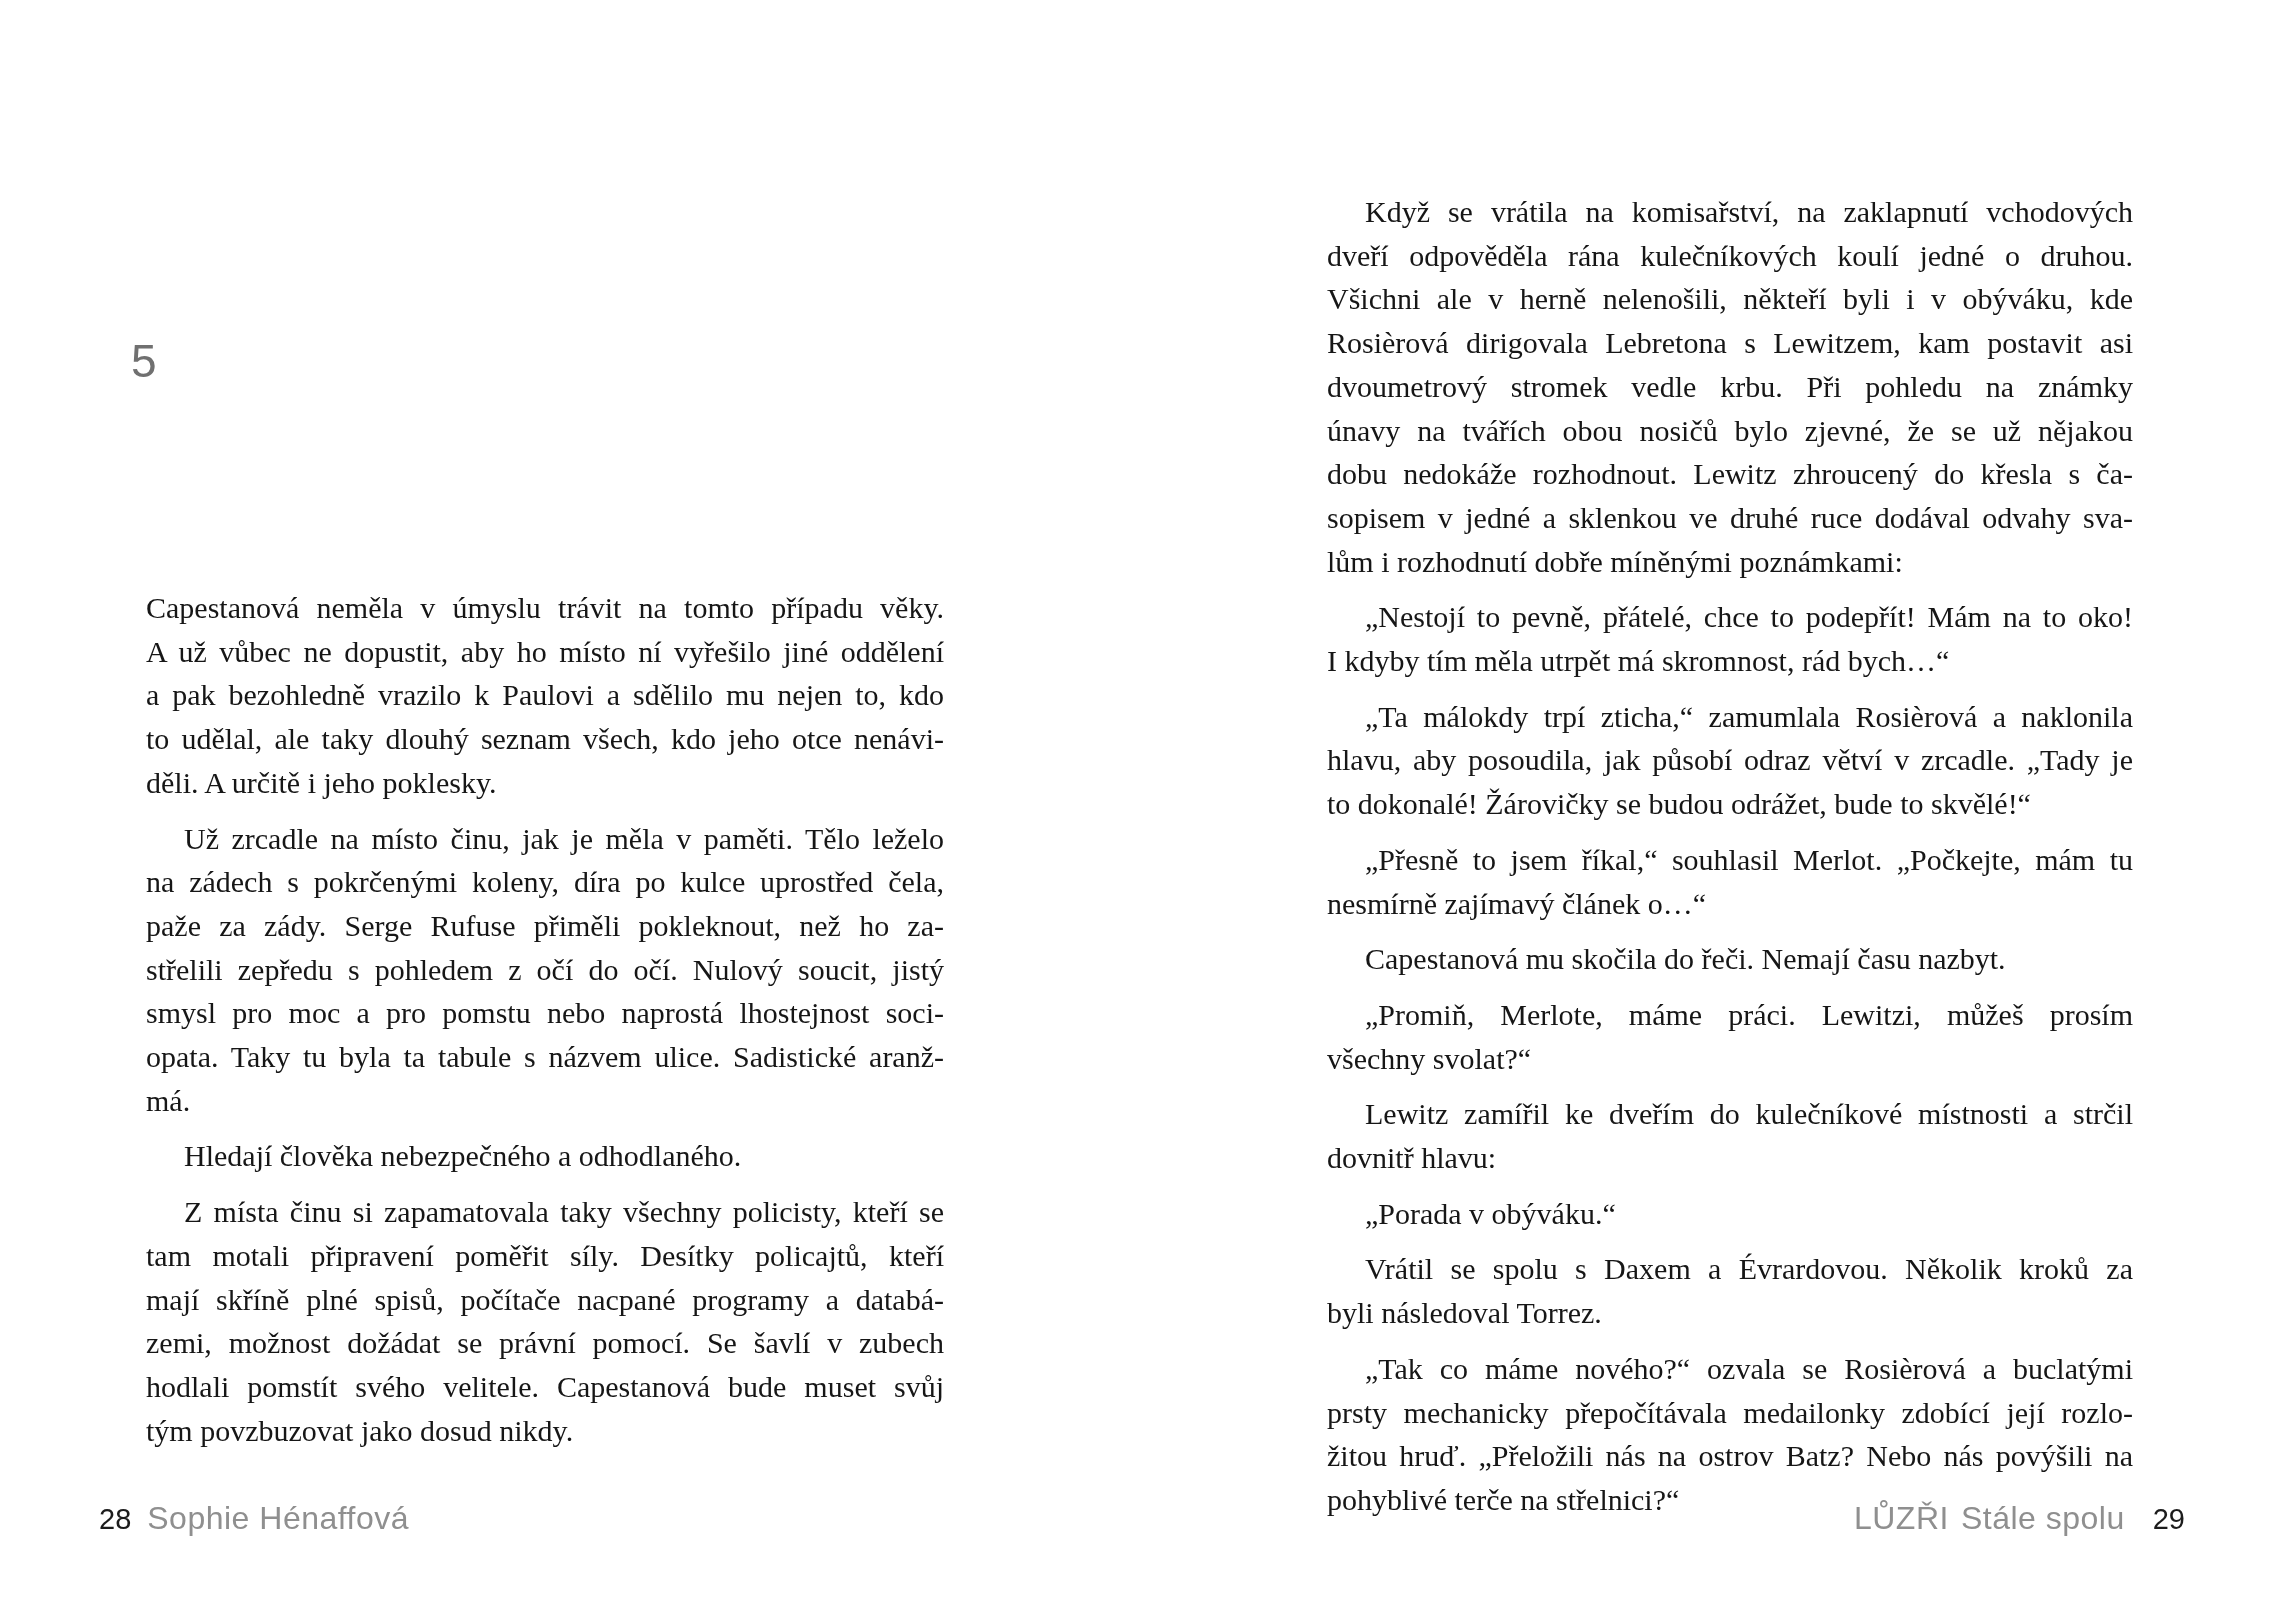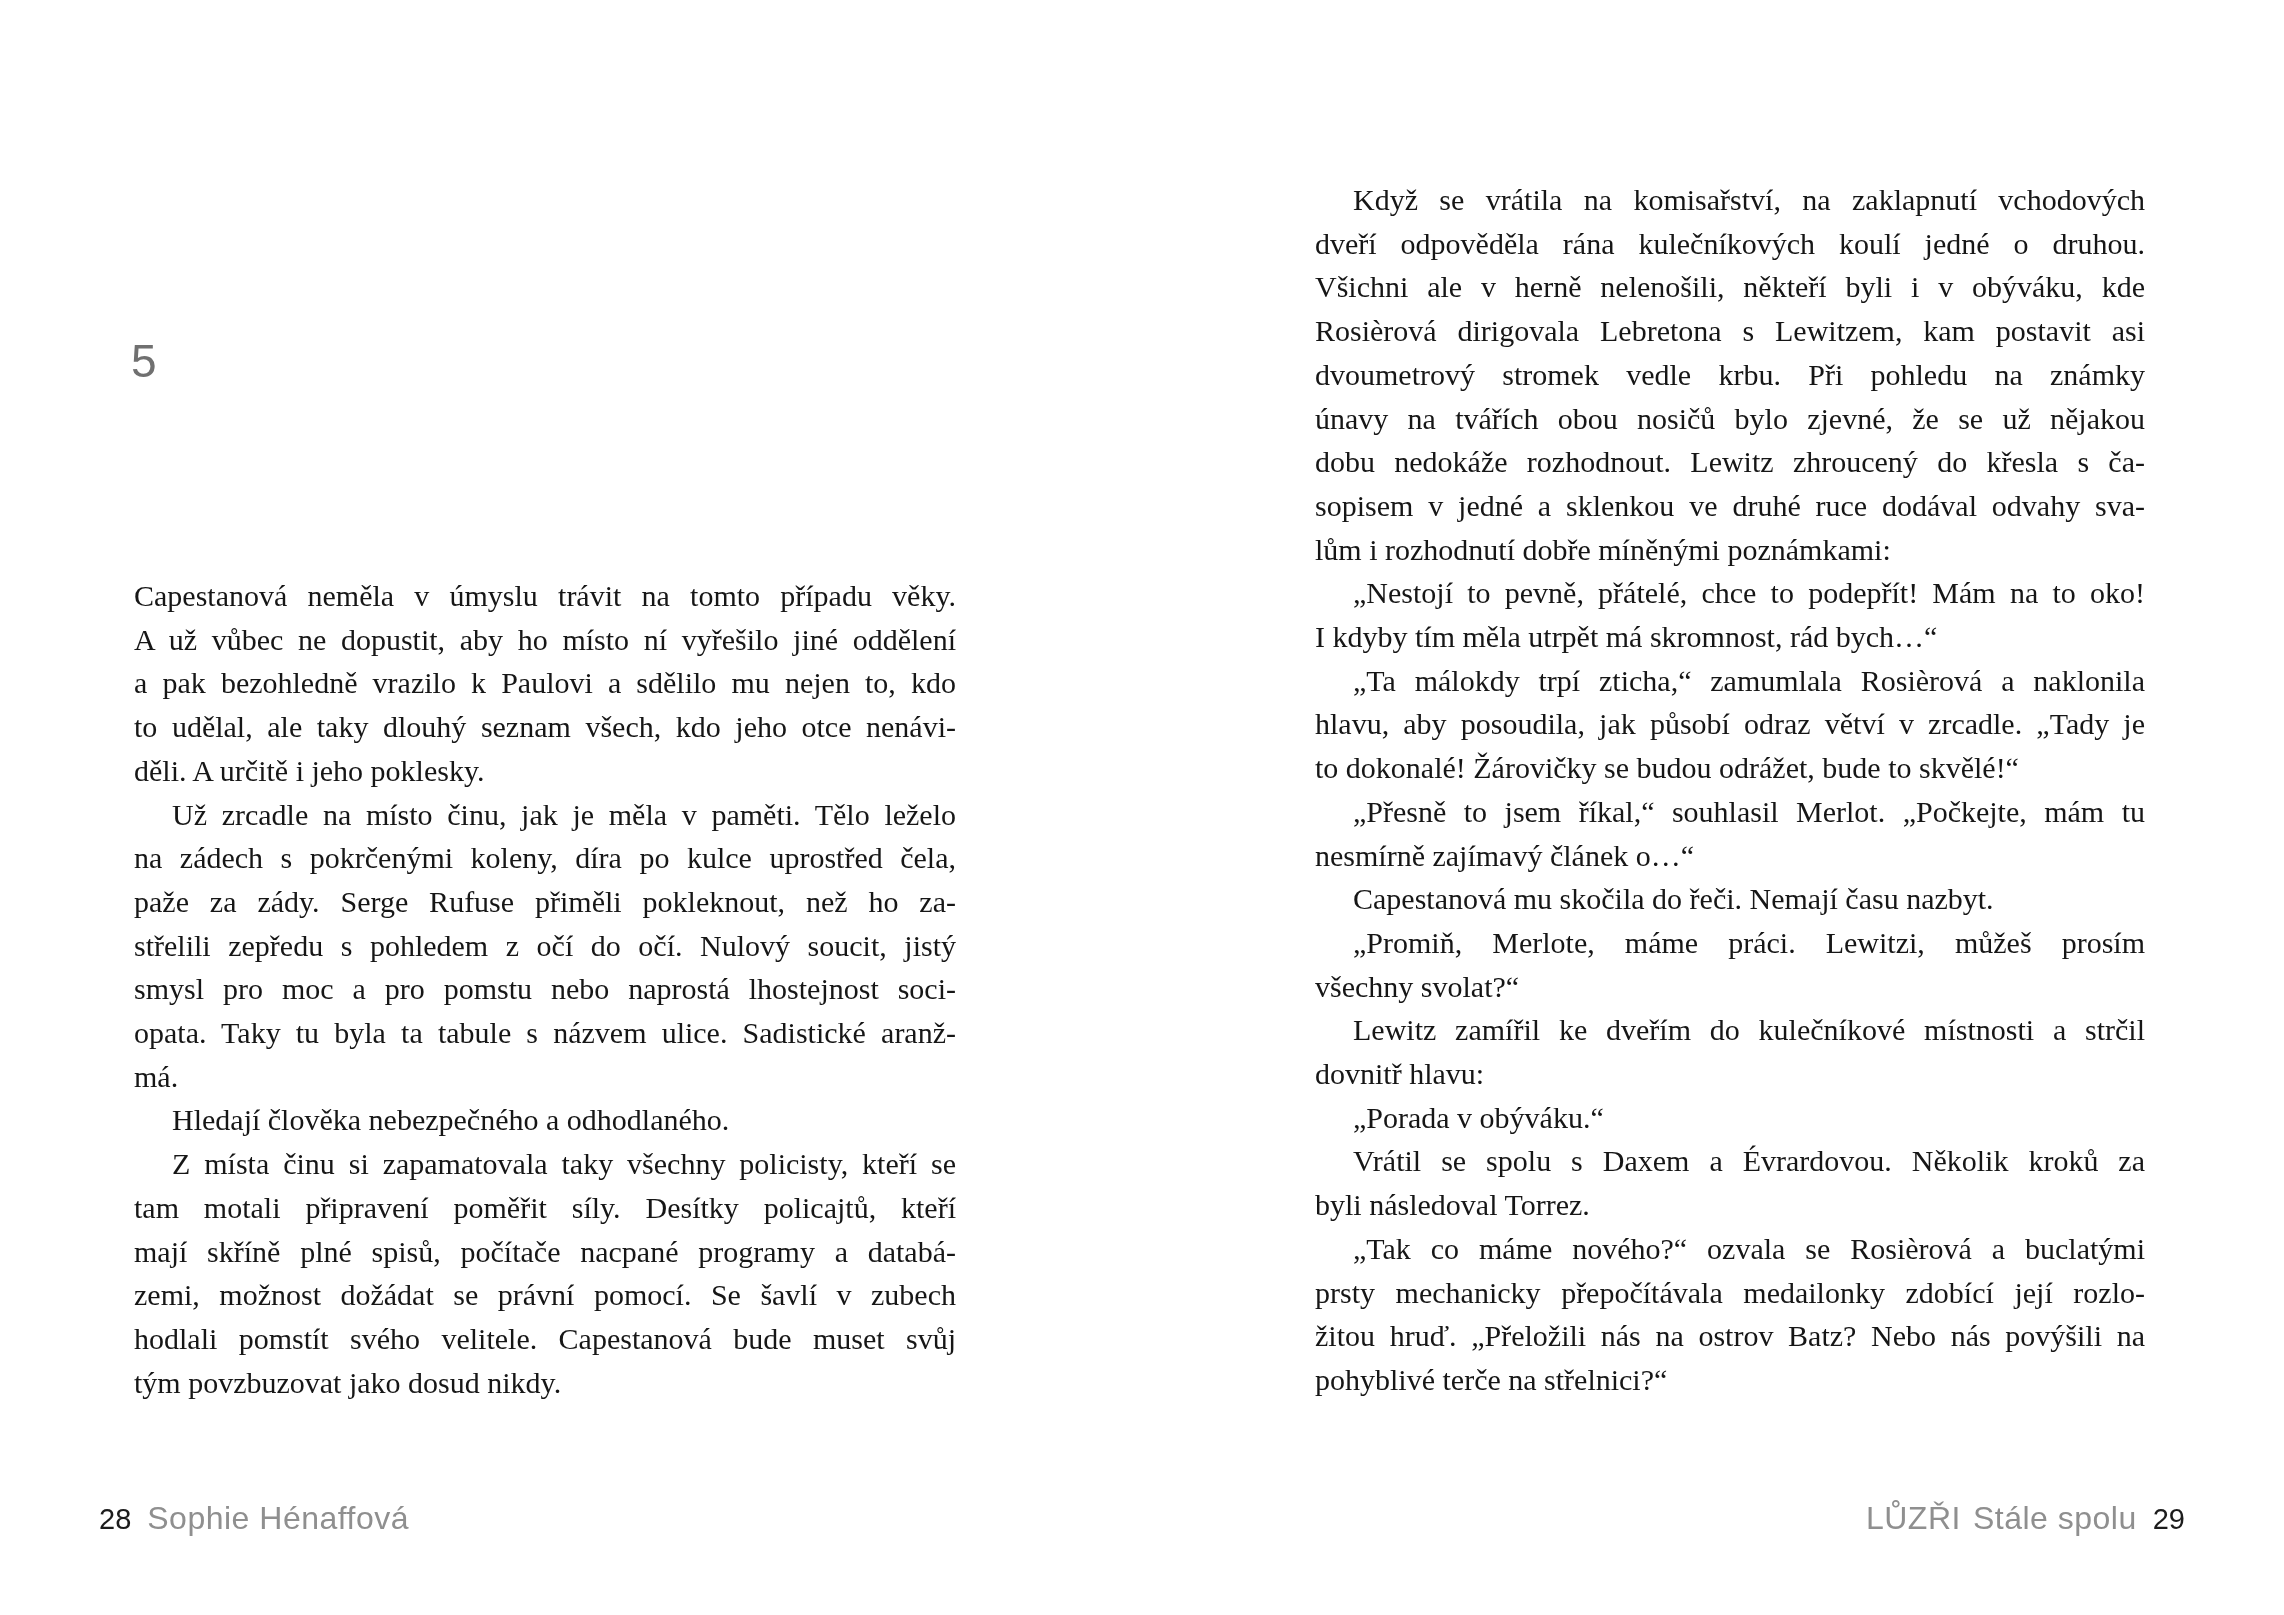"Když se vrátila na komisařství," .para { margin: 0 -> 12px }
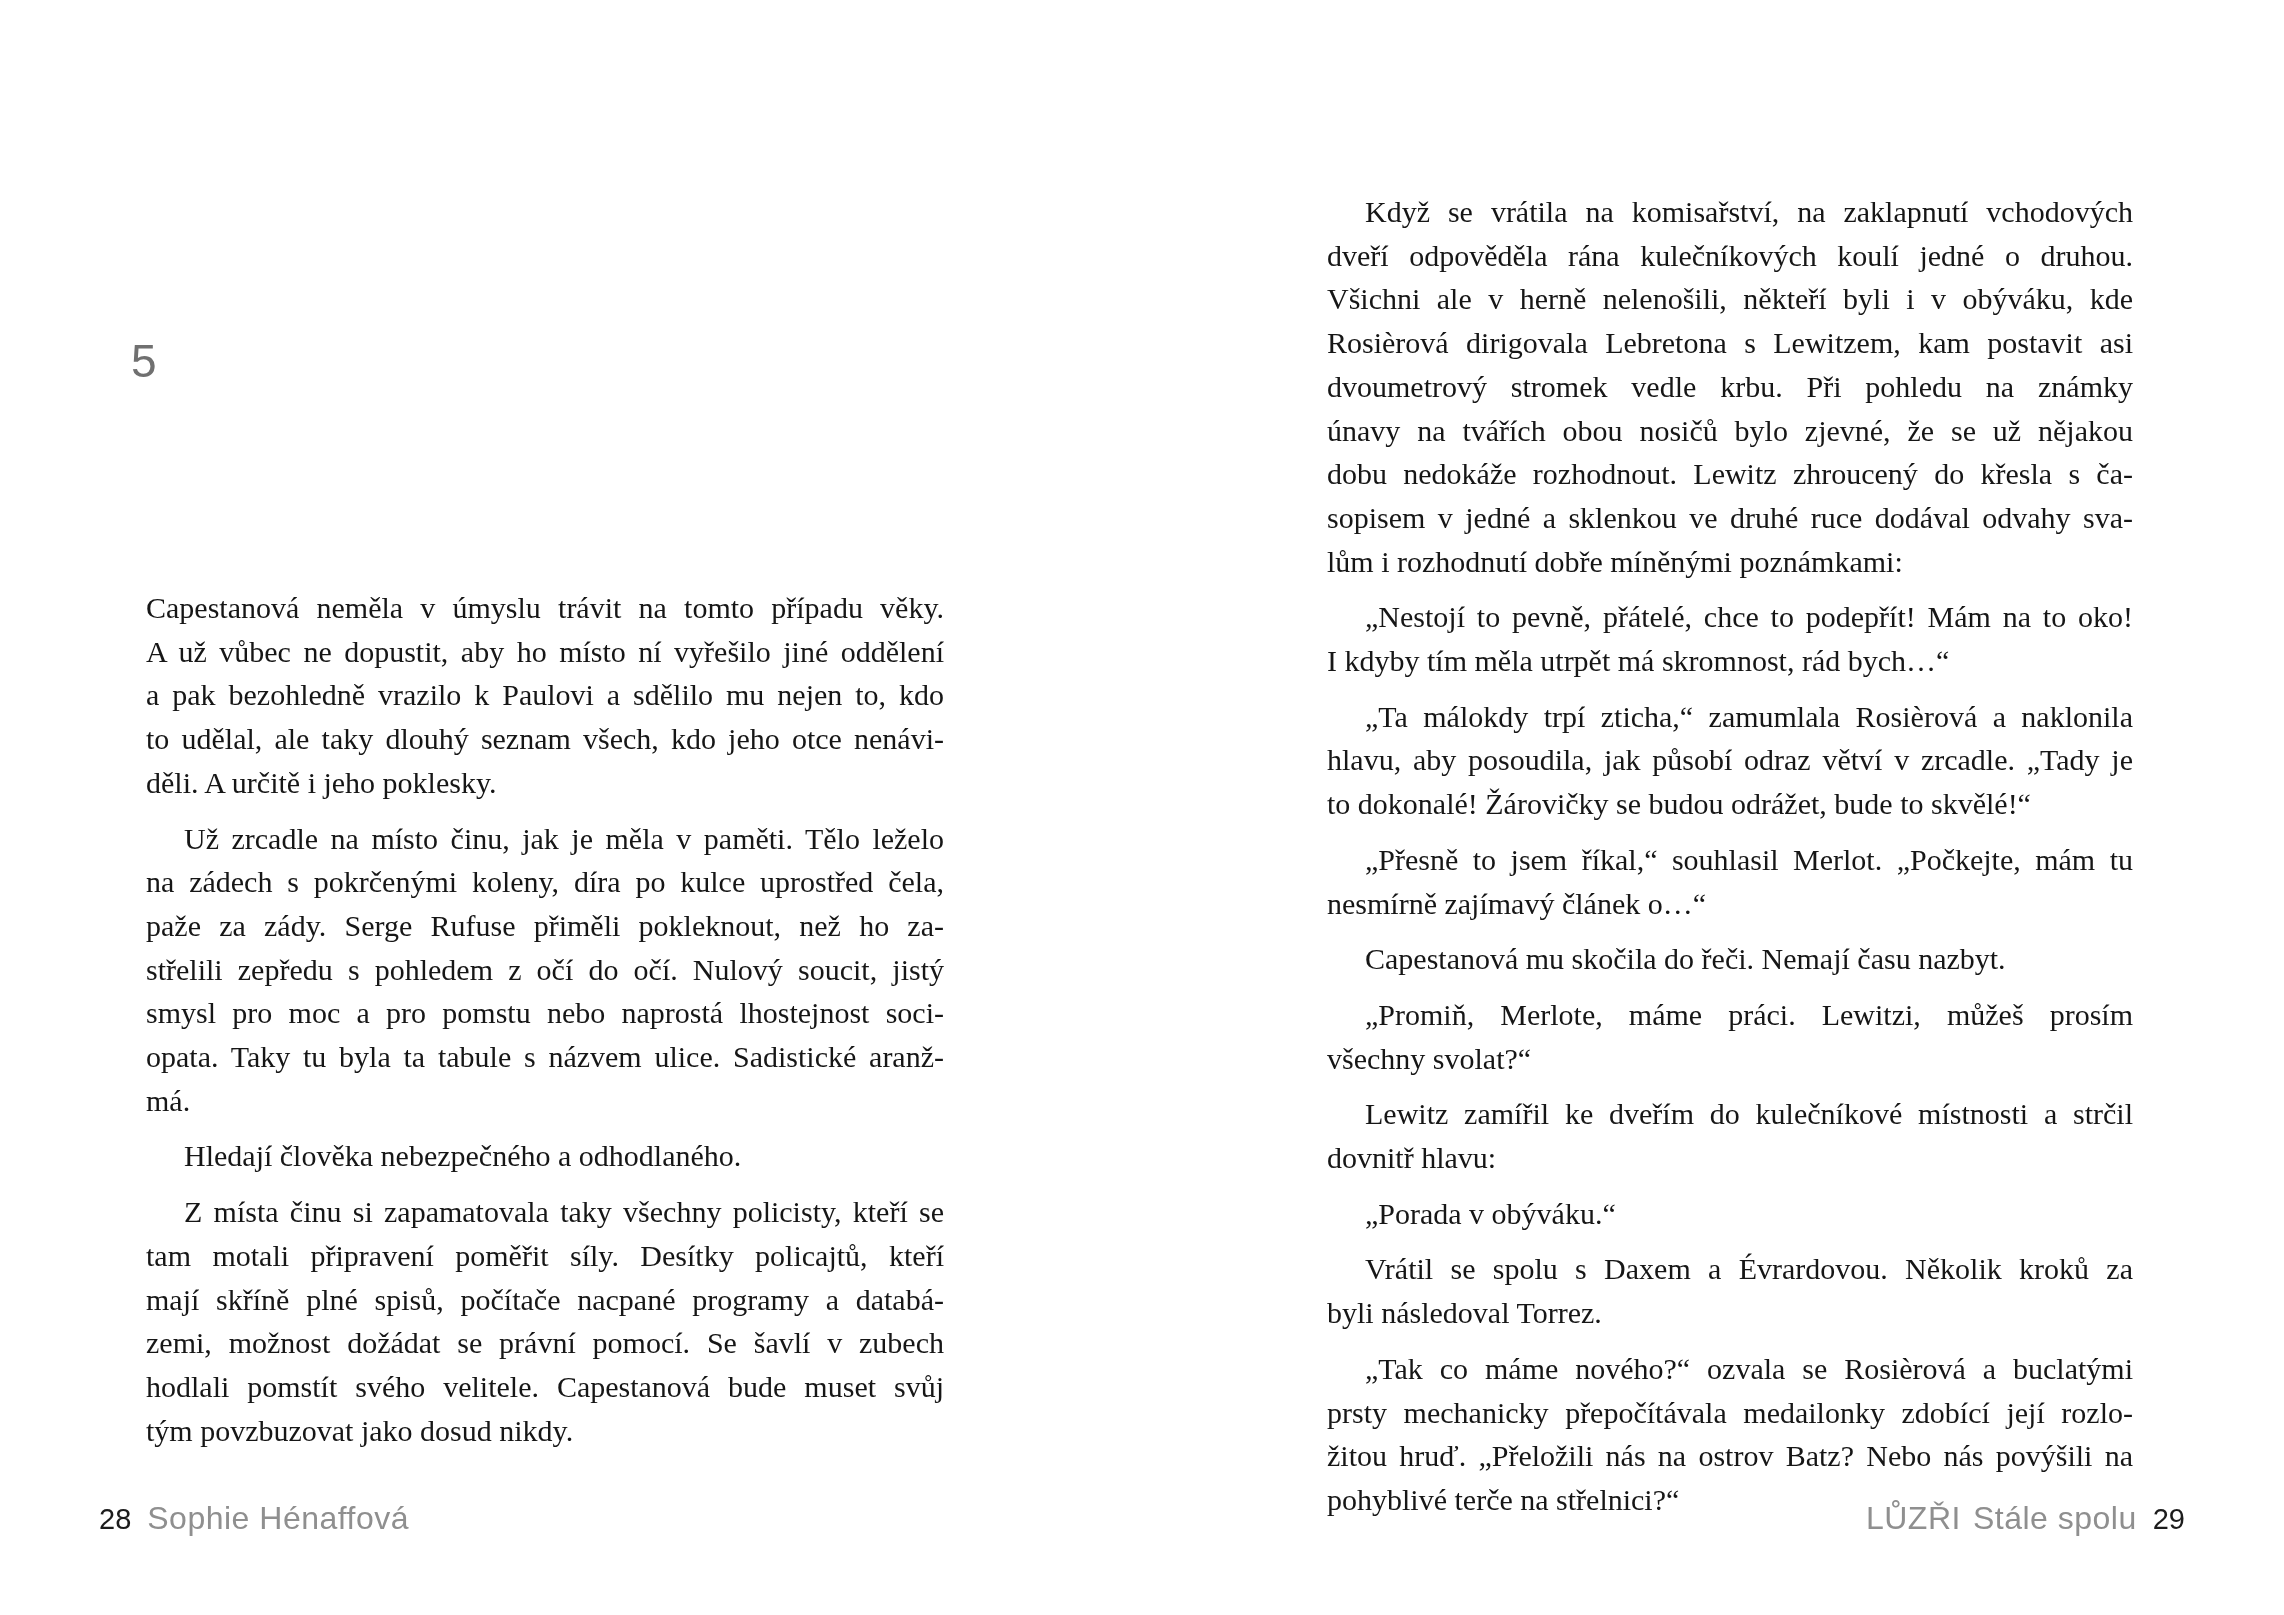"Stále spolu" .footer.right .footer-muted.subtitle { margin-right: 16px -> 28px }
